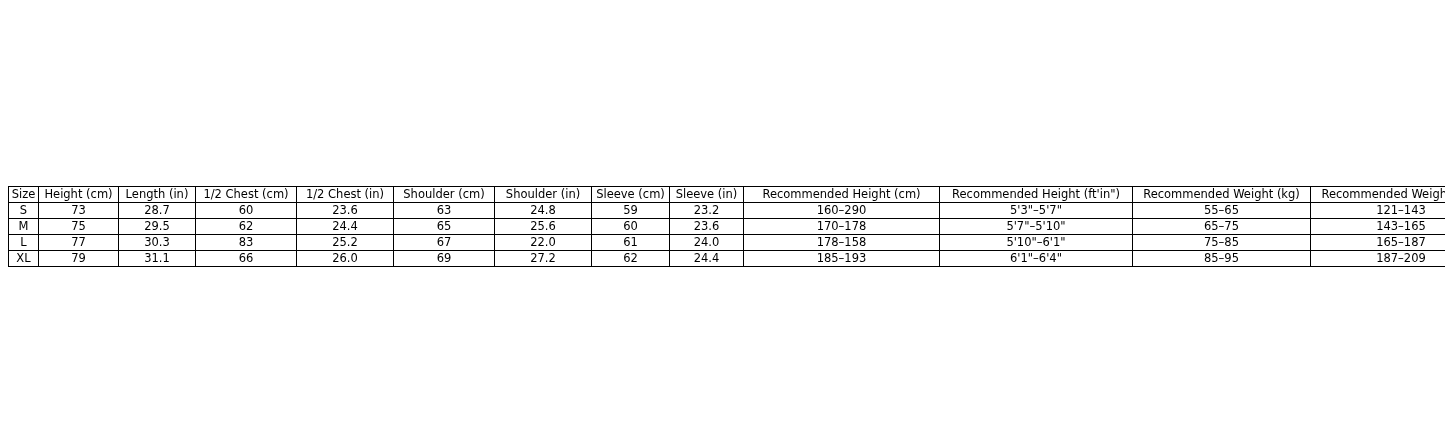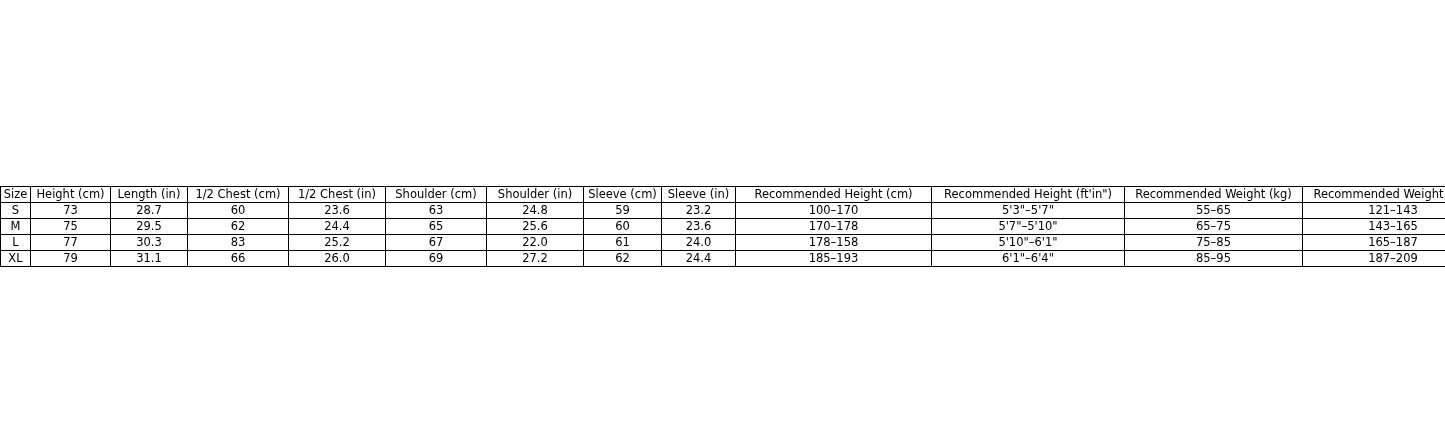"Size" #size-chart-wrap { left: 0 -> 8px }
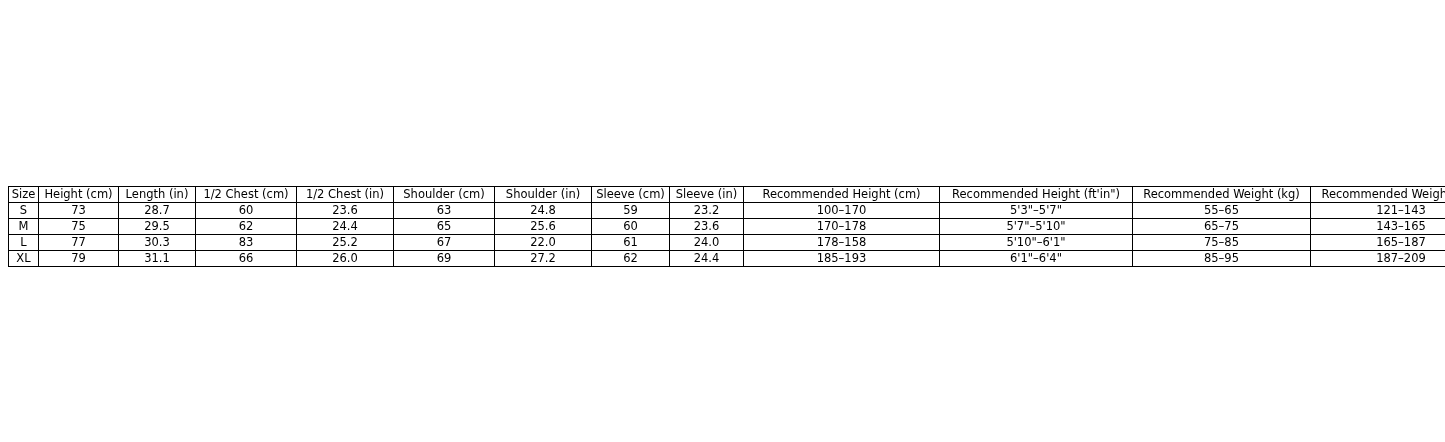"100–170" td { text: 100–170 -> 160–290 }
